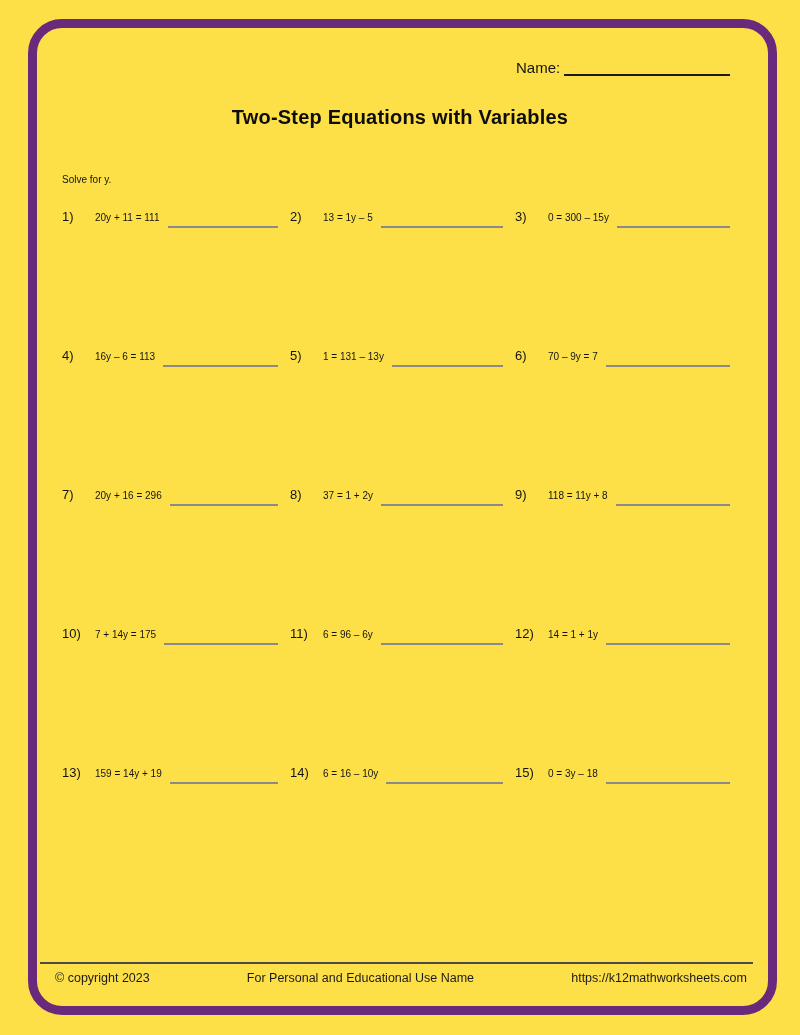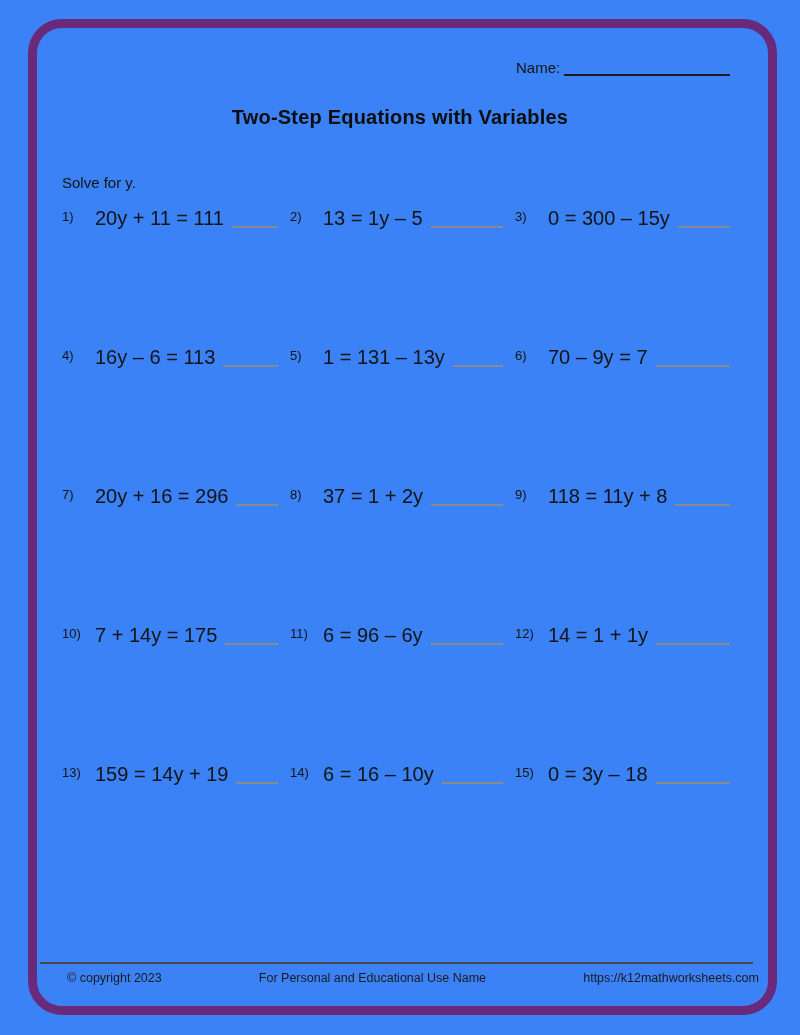"Name:" .page { background: #3b82f6 -> #fde047 }
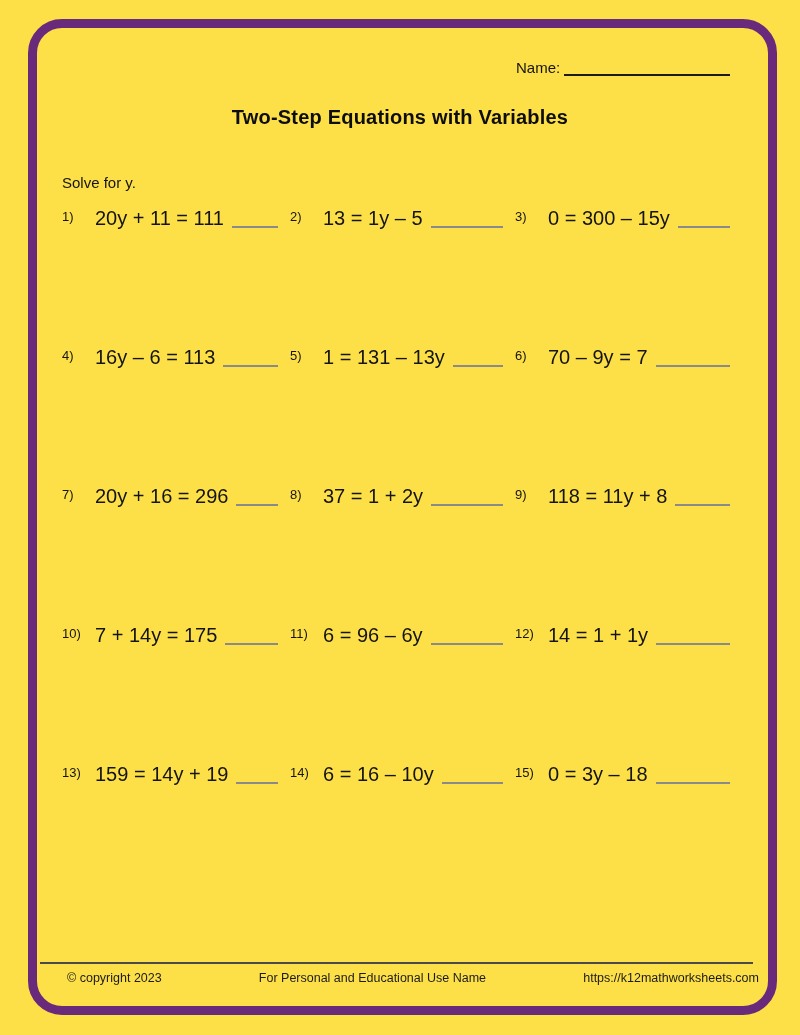"Solve for y." .instruction { font-size: 15px -> 10px }
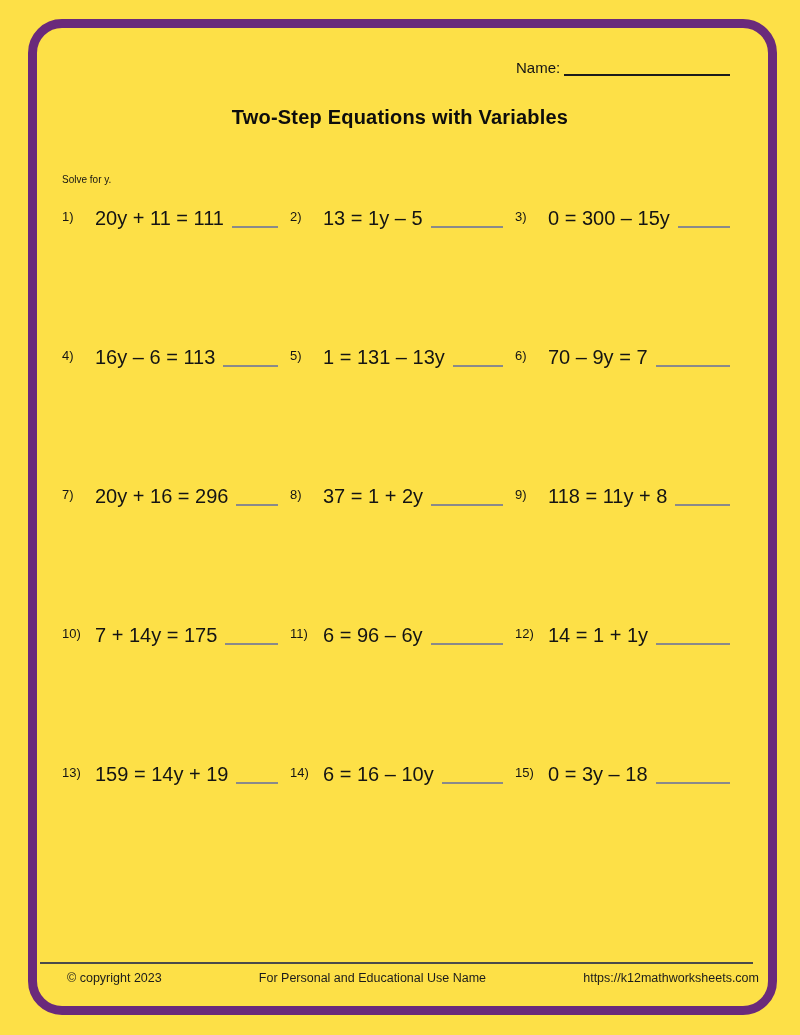"20y + 11 = 111" .eq { font-size: 20px -> 10px }
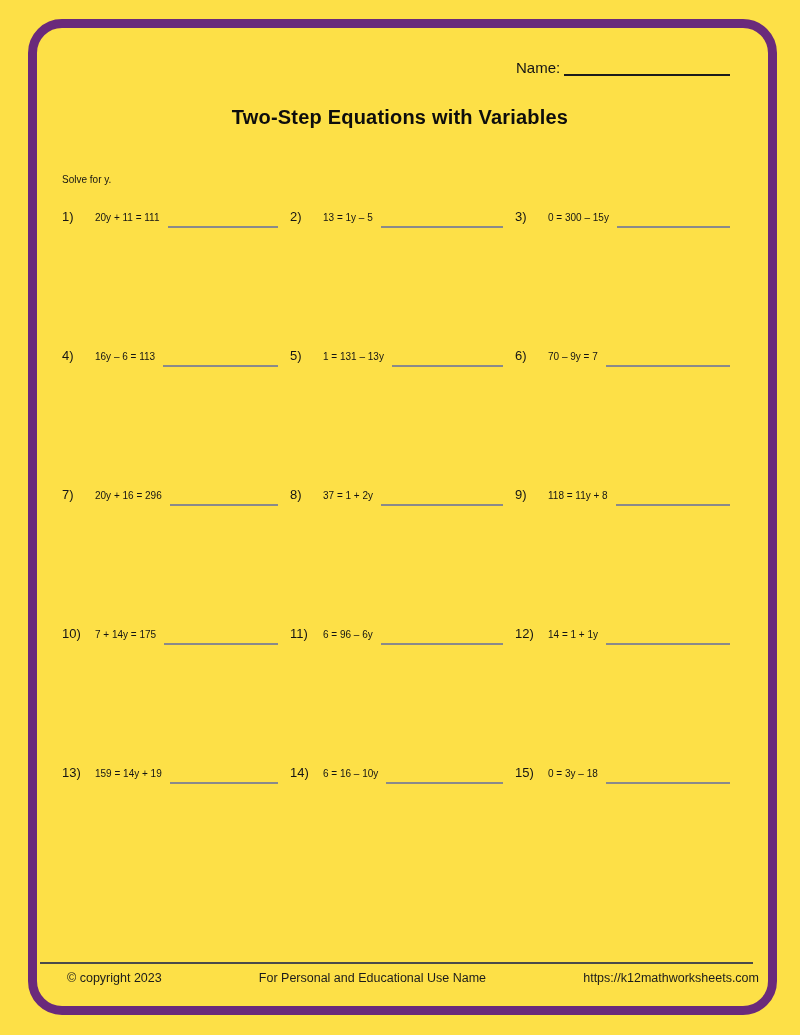"© copyright 2023" .footer { margin-left: 12px -> none }
